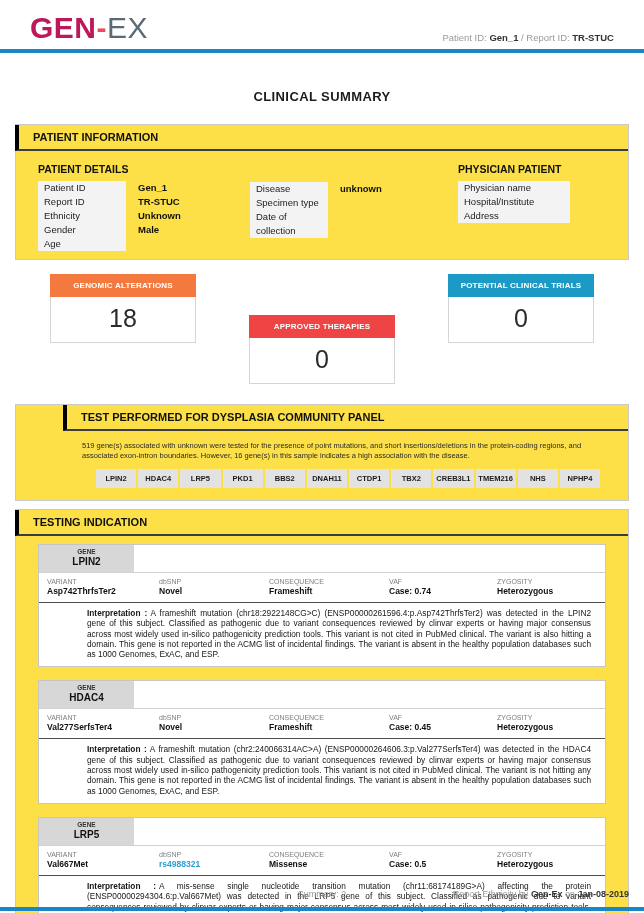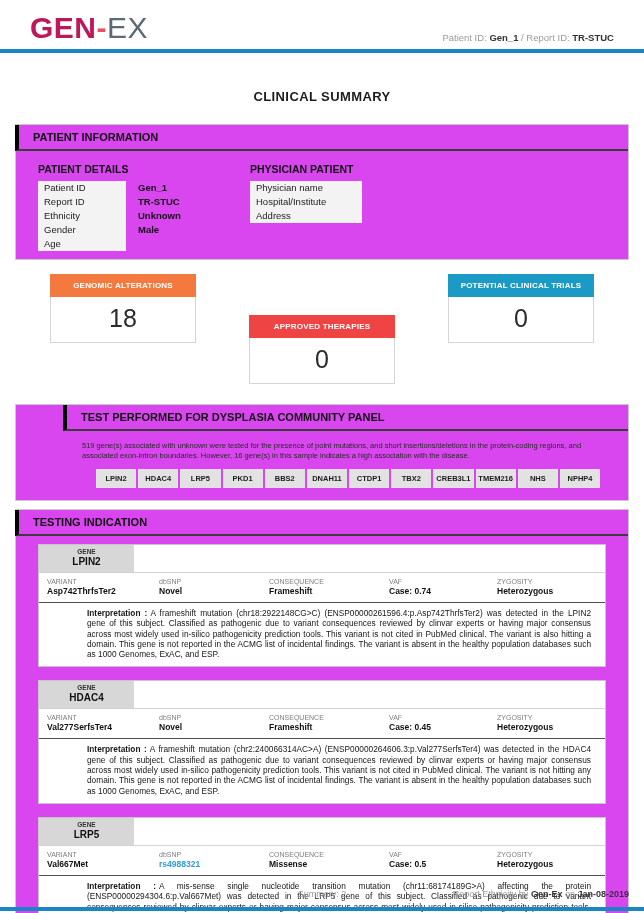"PATIENT INFORMATION" .section { background: #d946ef -> #fde047 }
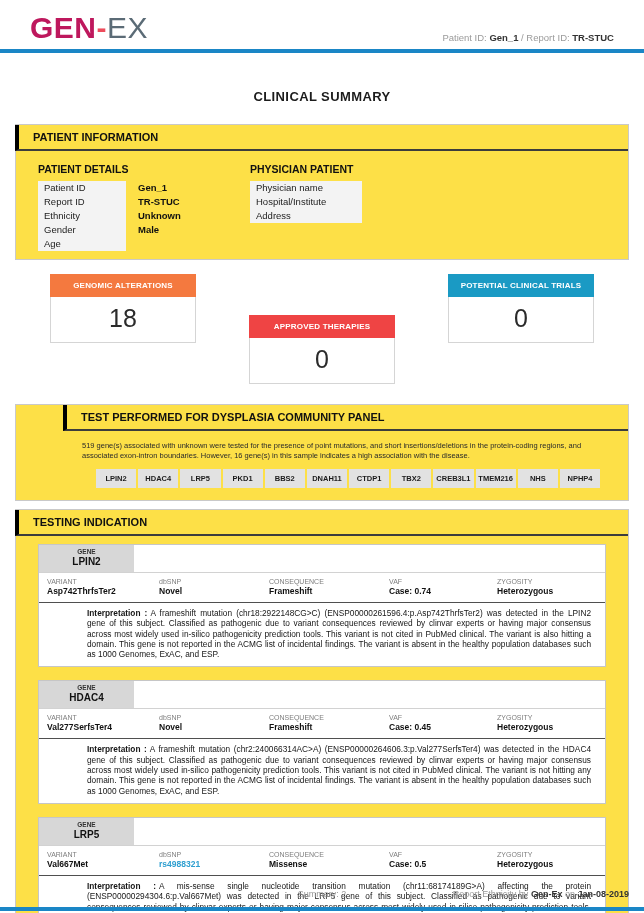"Disease" div.pi-col2 { html: none -> <div> <div> <span>Disease</span> <span>unknown</span> </div> <div> <span>Specimen type</span> <span></span> </div> <div> <span>Date of collection</span> <span></span> </div> </div> }
